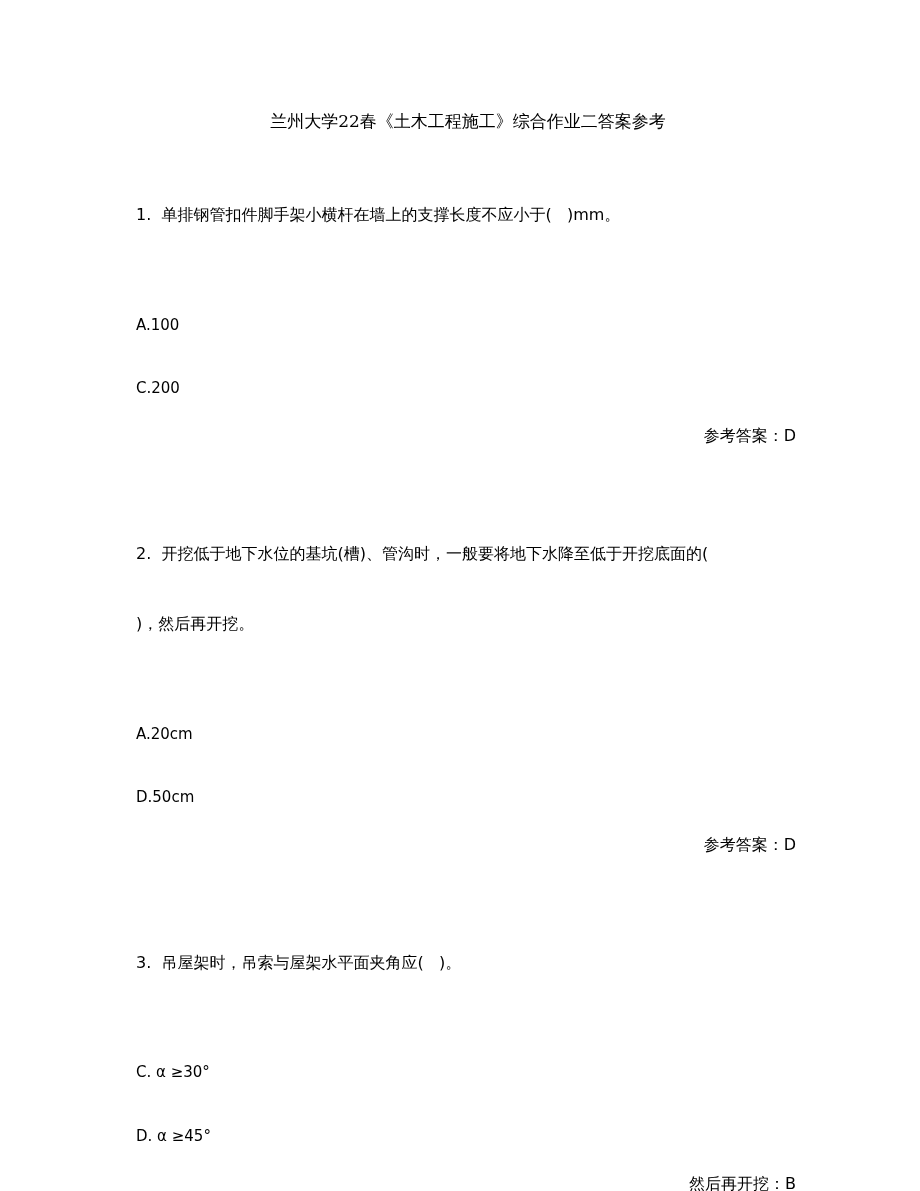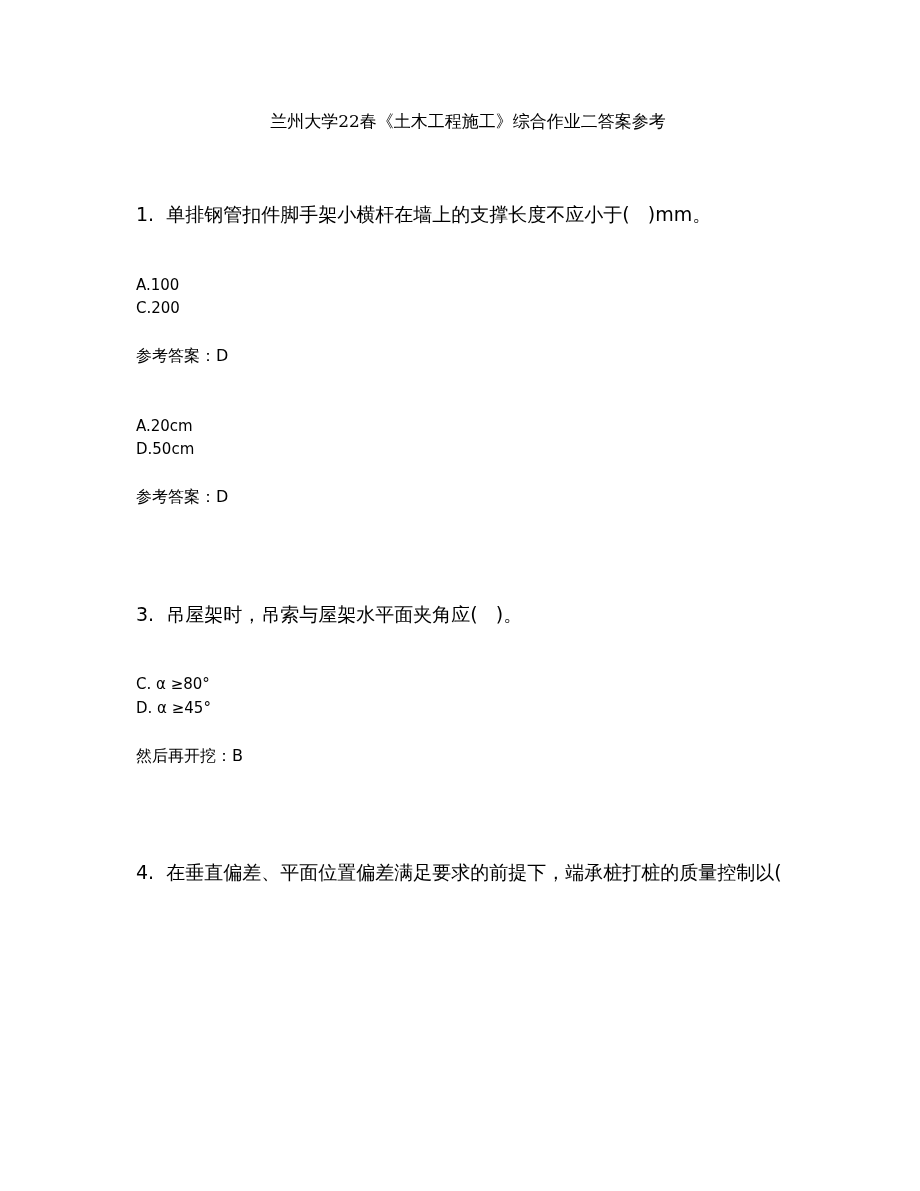"1. 单排钢管扣件脚手架小横杆在墙上的支撑长度不应小于( )mm。" .q-stem { font-size: 19px -> 16px }
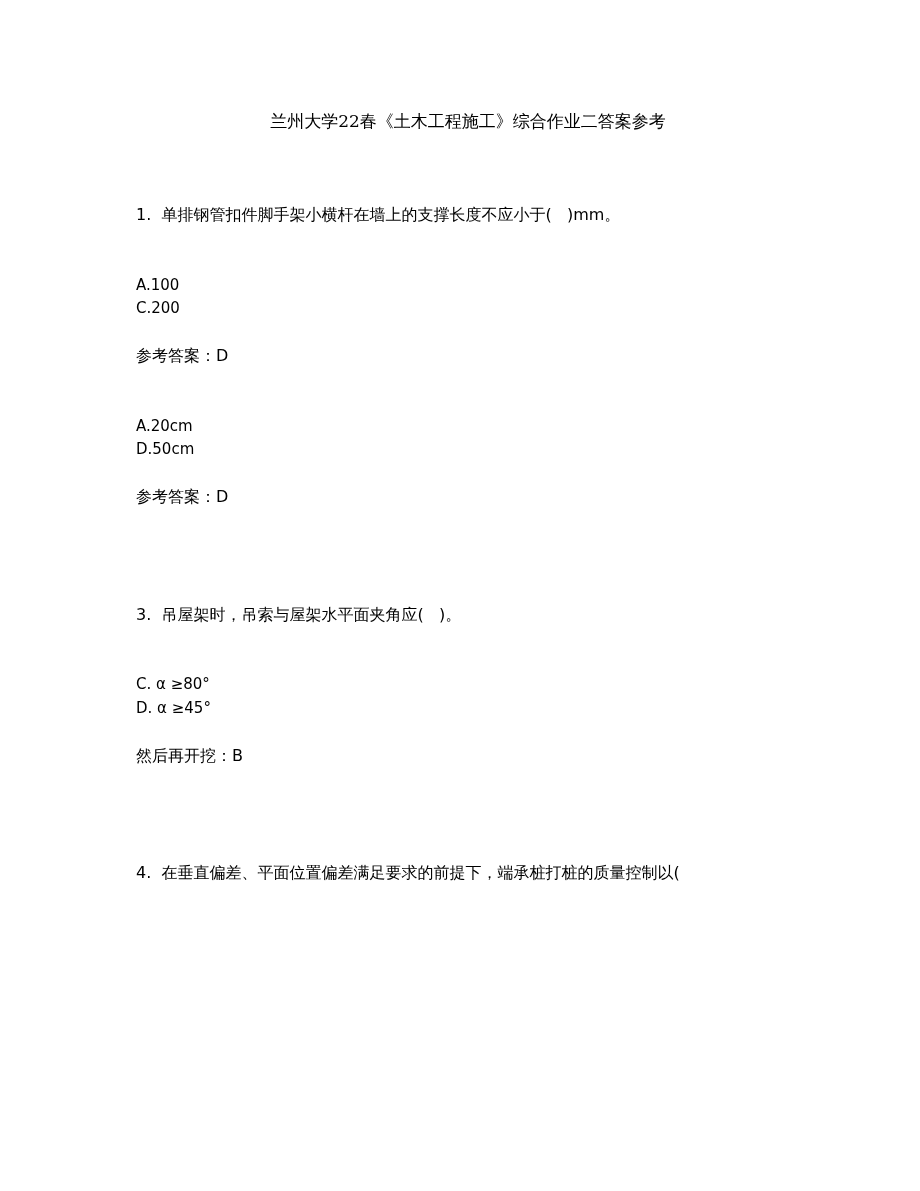"A.100" .q-option { margin-top: none -> 40px }
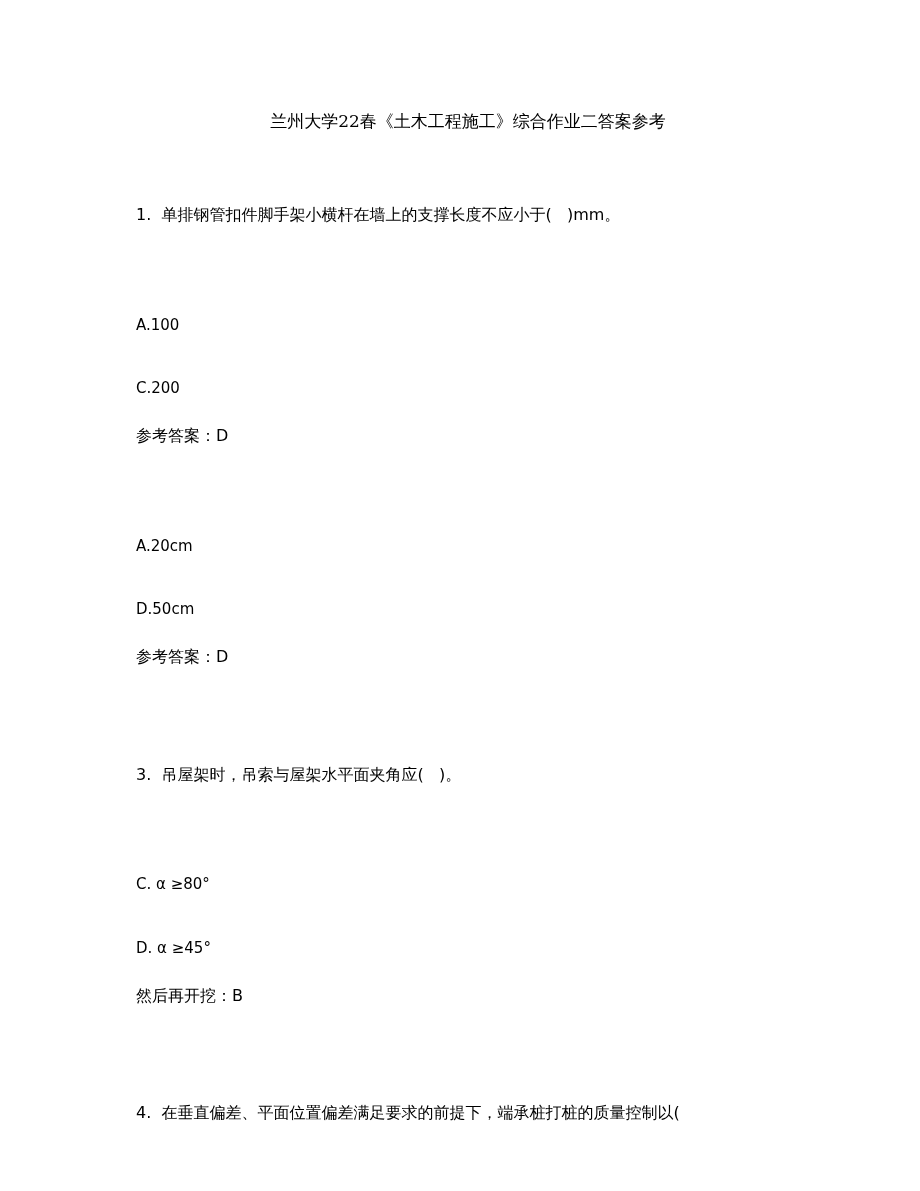"参考答案：D" .q-answer { text-align: none -> right }
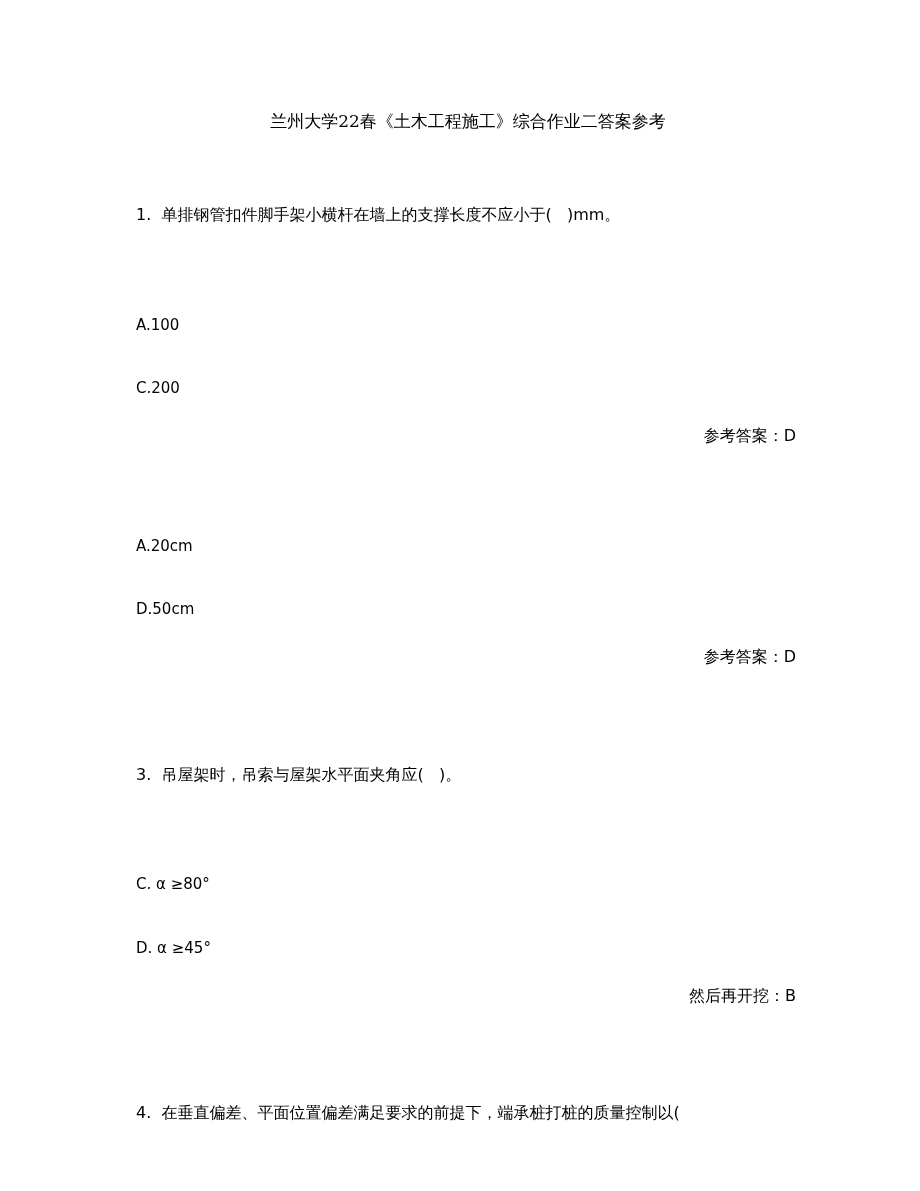"2. 开挖低于地下水位的基坑(槽)、管沟时，一般要将地下水降至低于开挖底面的(" div.q-stem { html: none -> <div> <span>2. 开挖低于地下水位的基坑(槽)、管沟时，一般要将地下水降至低于开挖底面的(</span> <span>)，然后再开挖。</span> </div> }
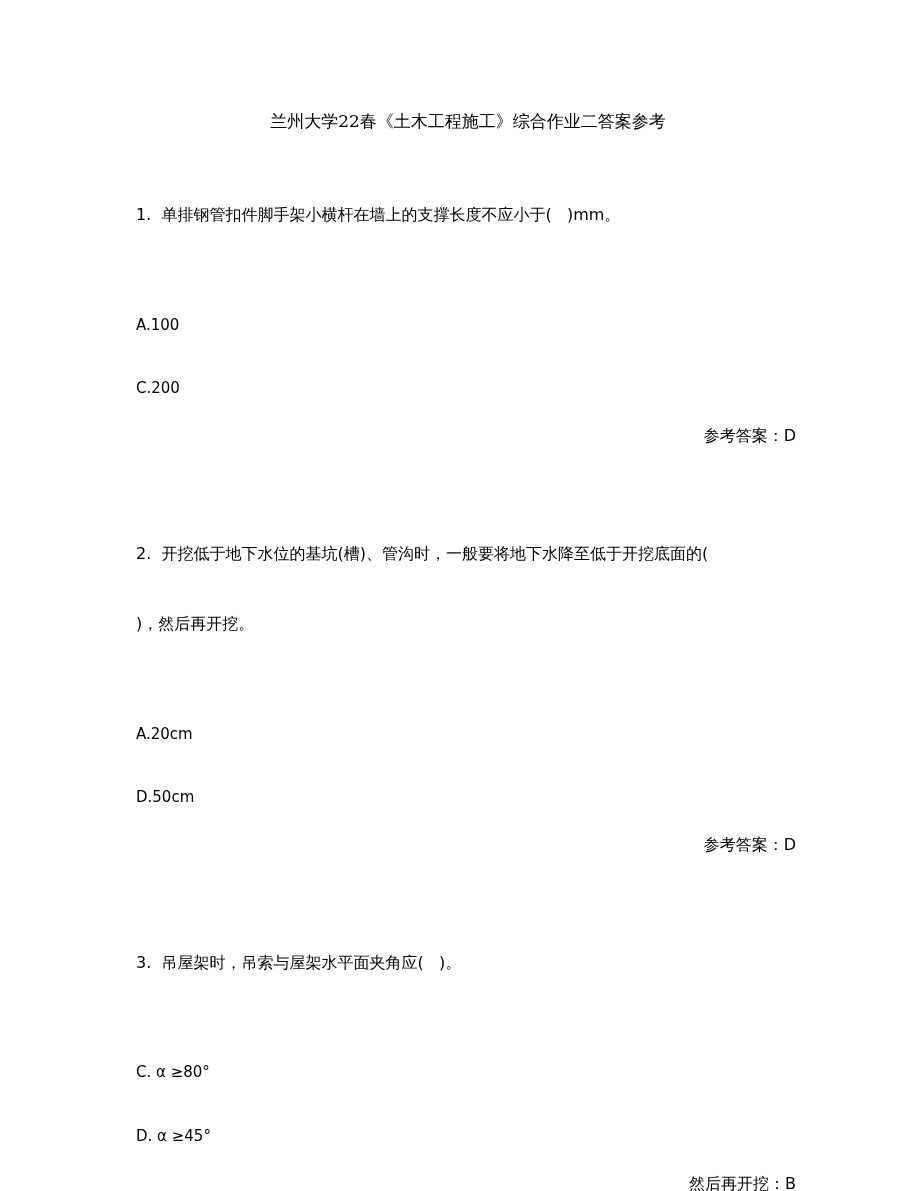"C. α ≥80°" div.q-option { text: 80 -> 30 }
